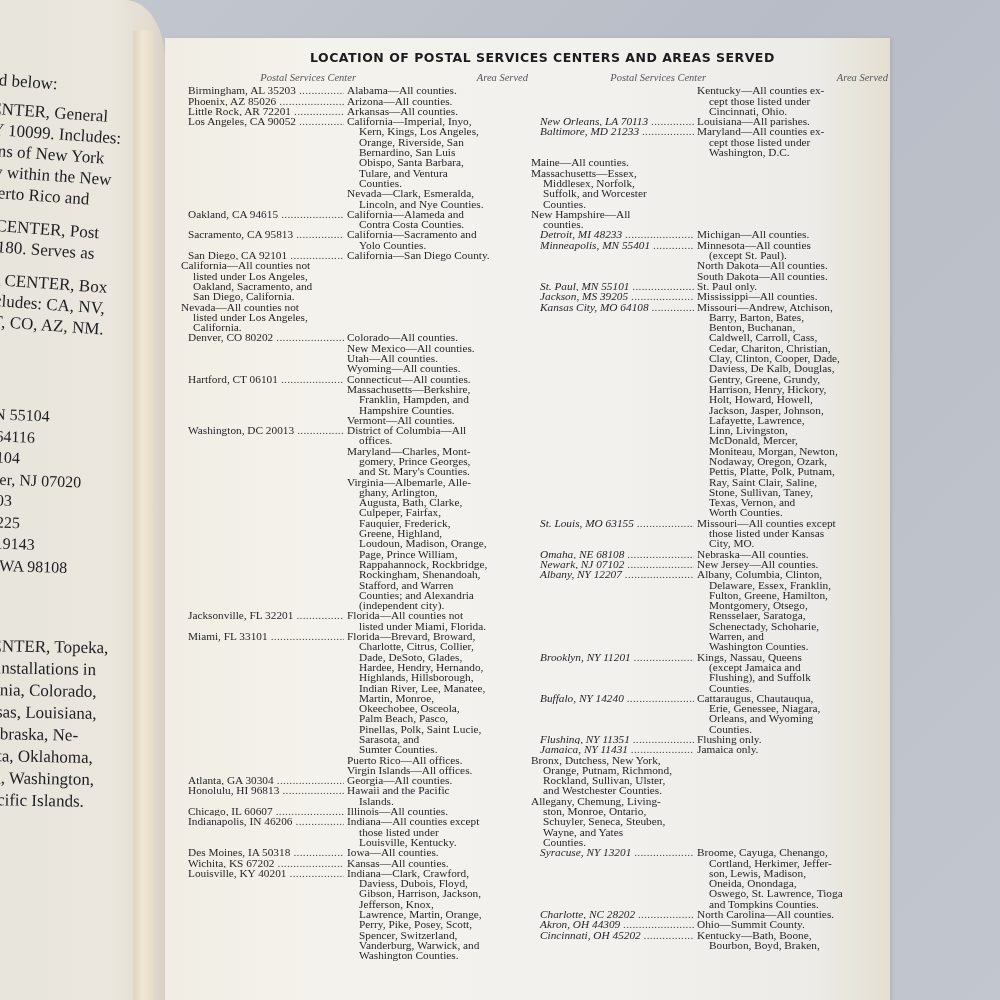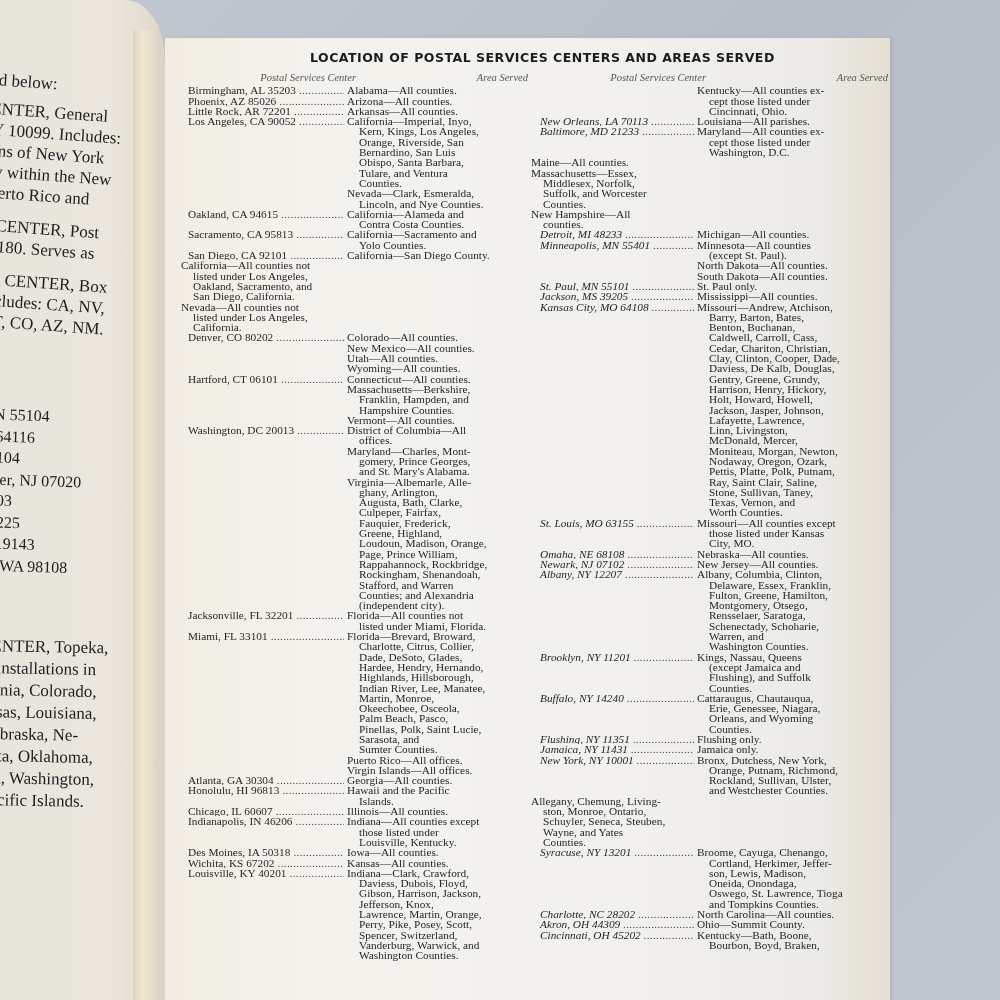"and St. Mary's Alabama." div.area-line { text: Alabama -> Counties }
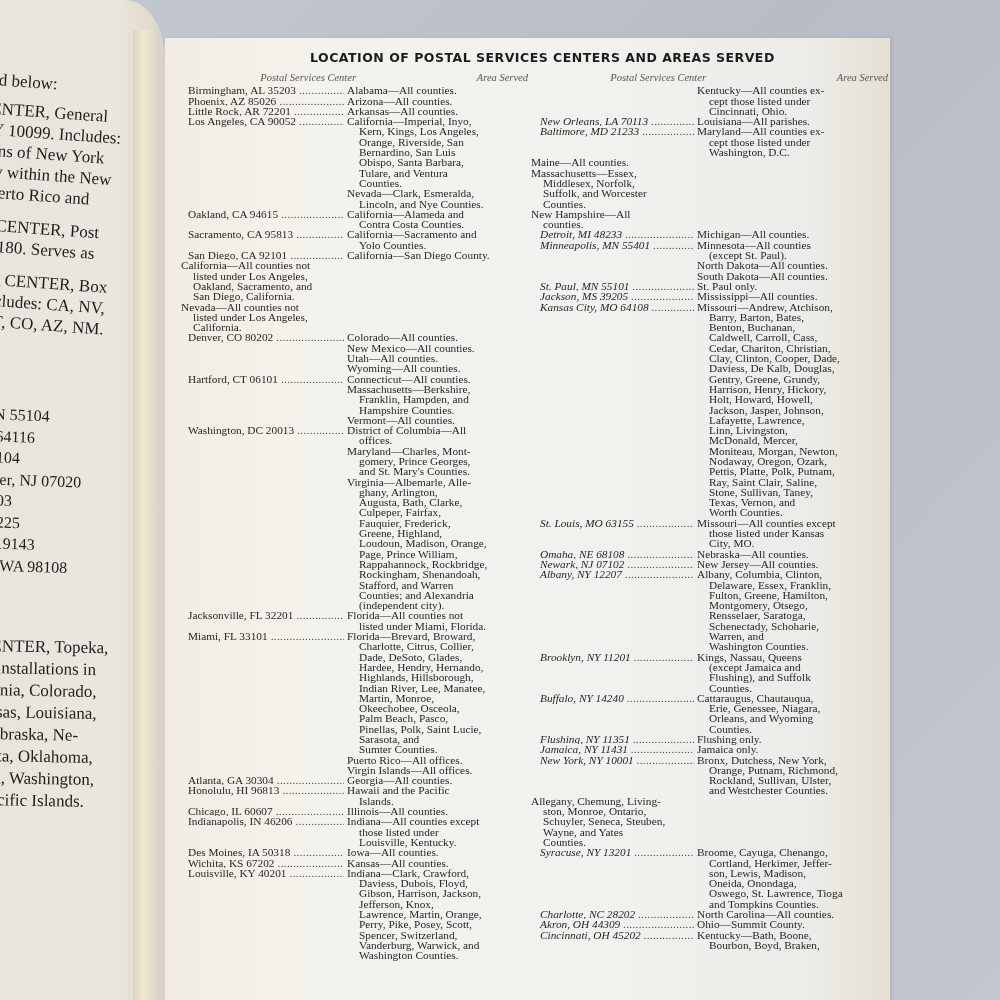"New York, NY 10001" div.center { html: <div>New York, NY 10001</div> -> none }
